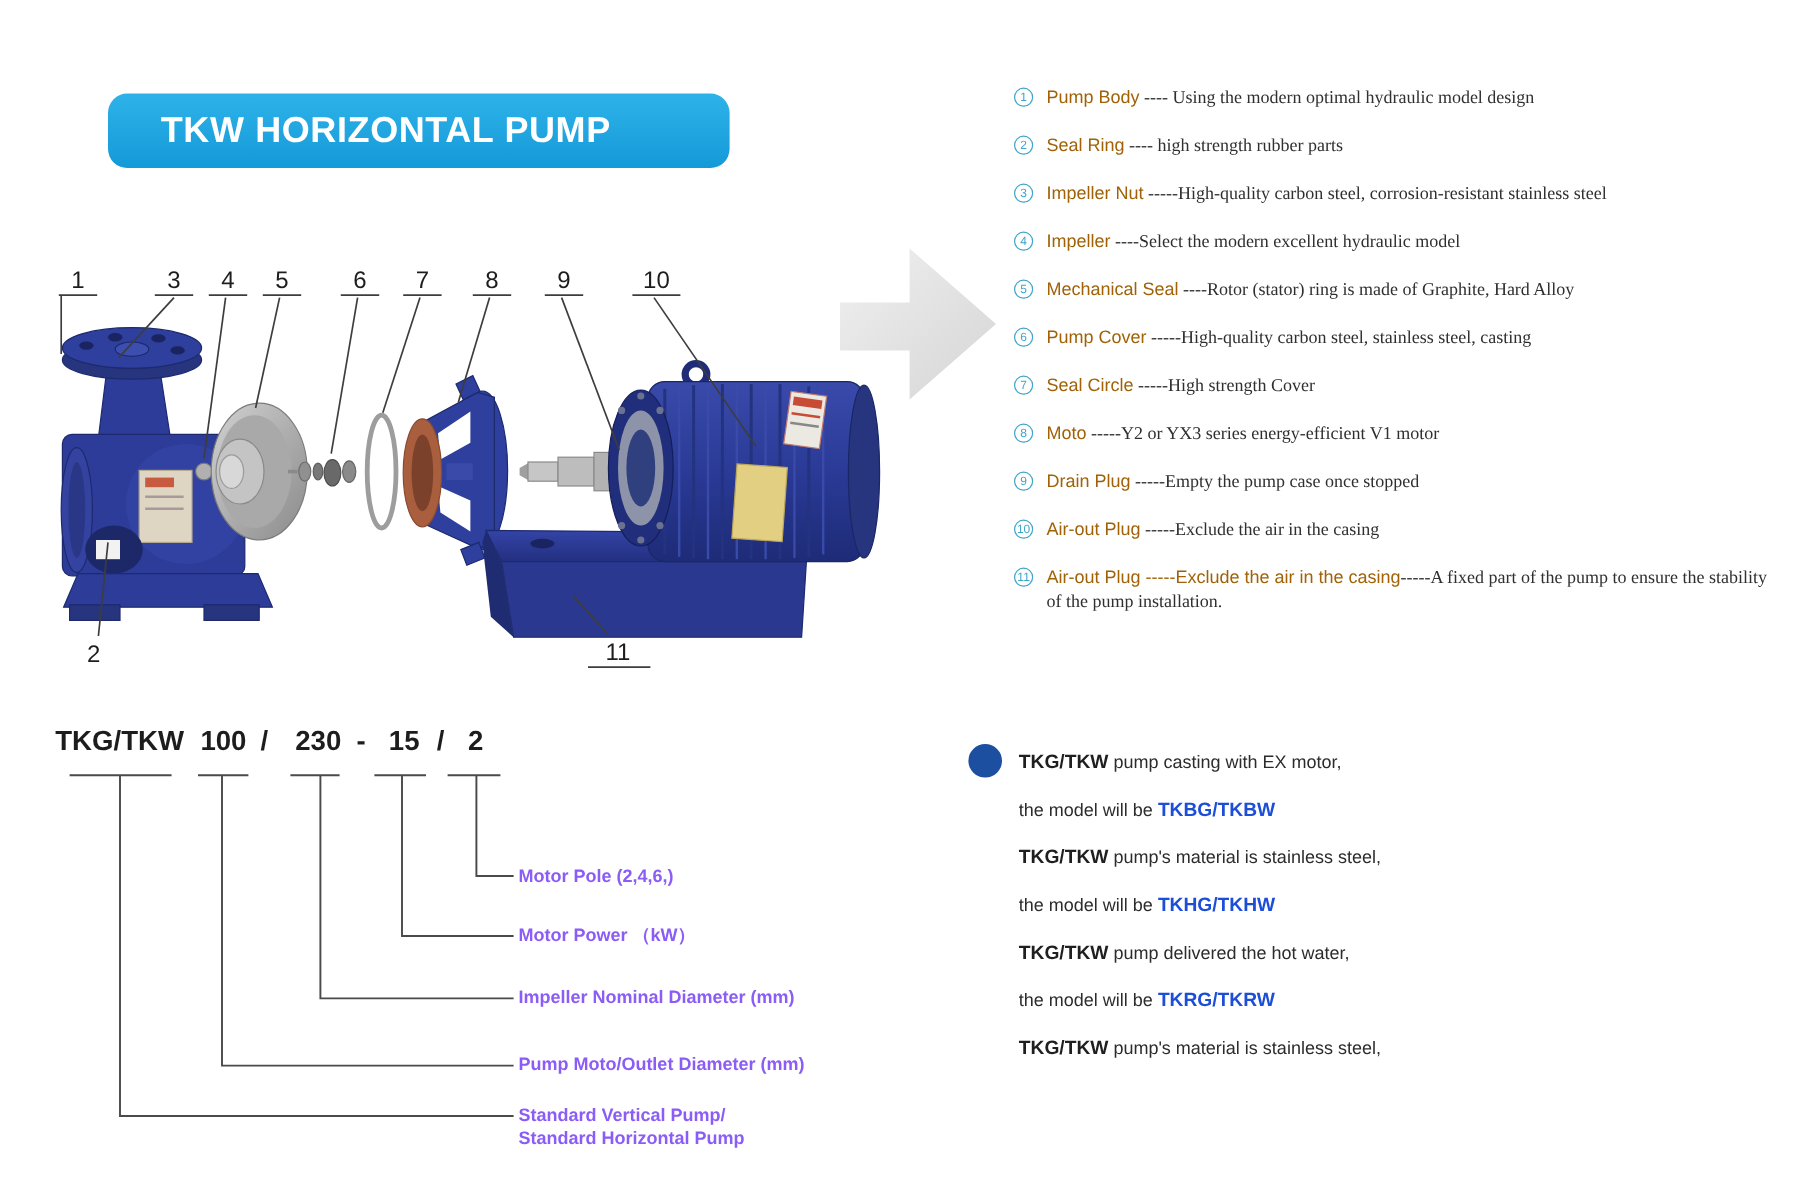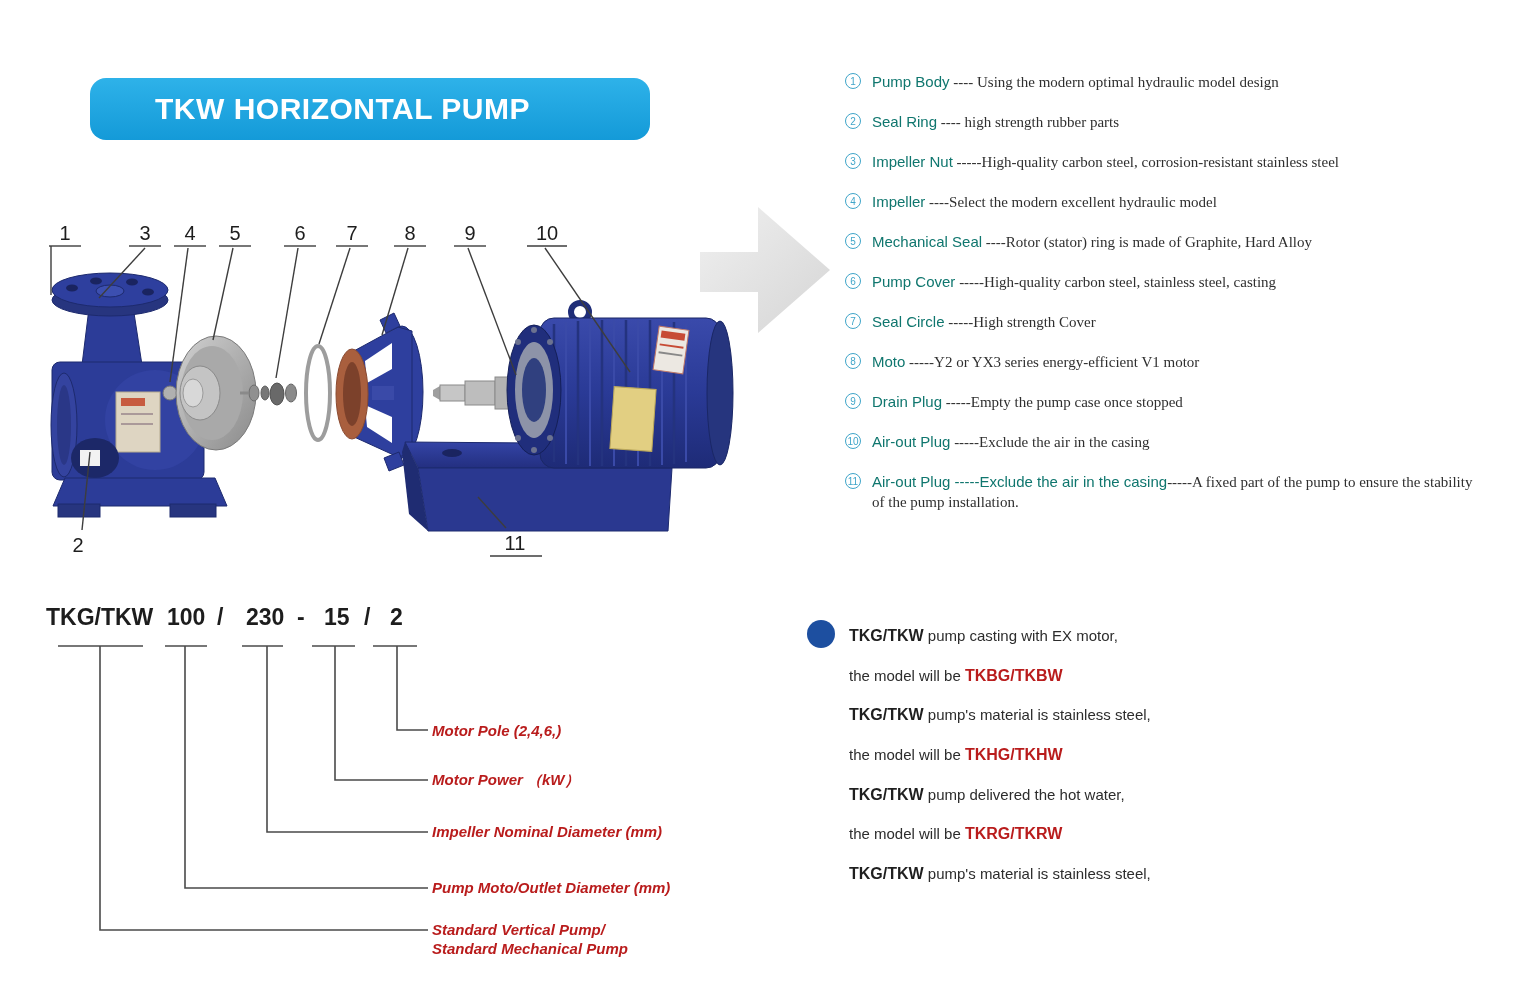"Pump Body" .part-name { color: #0f766e -> #a16207 }
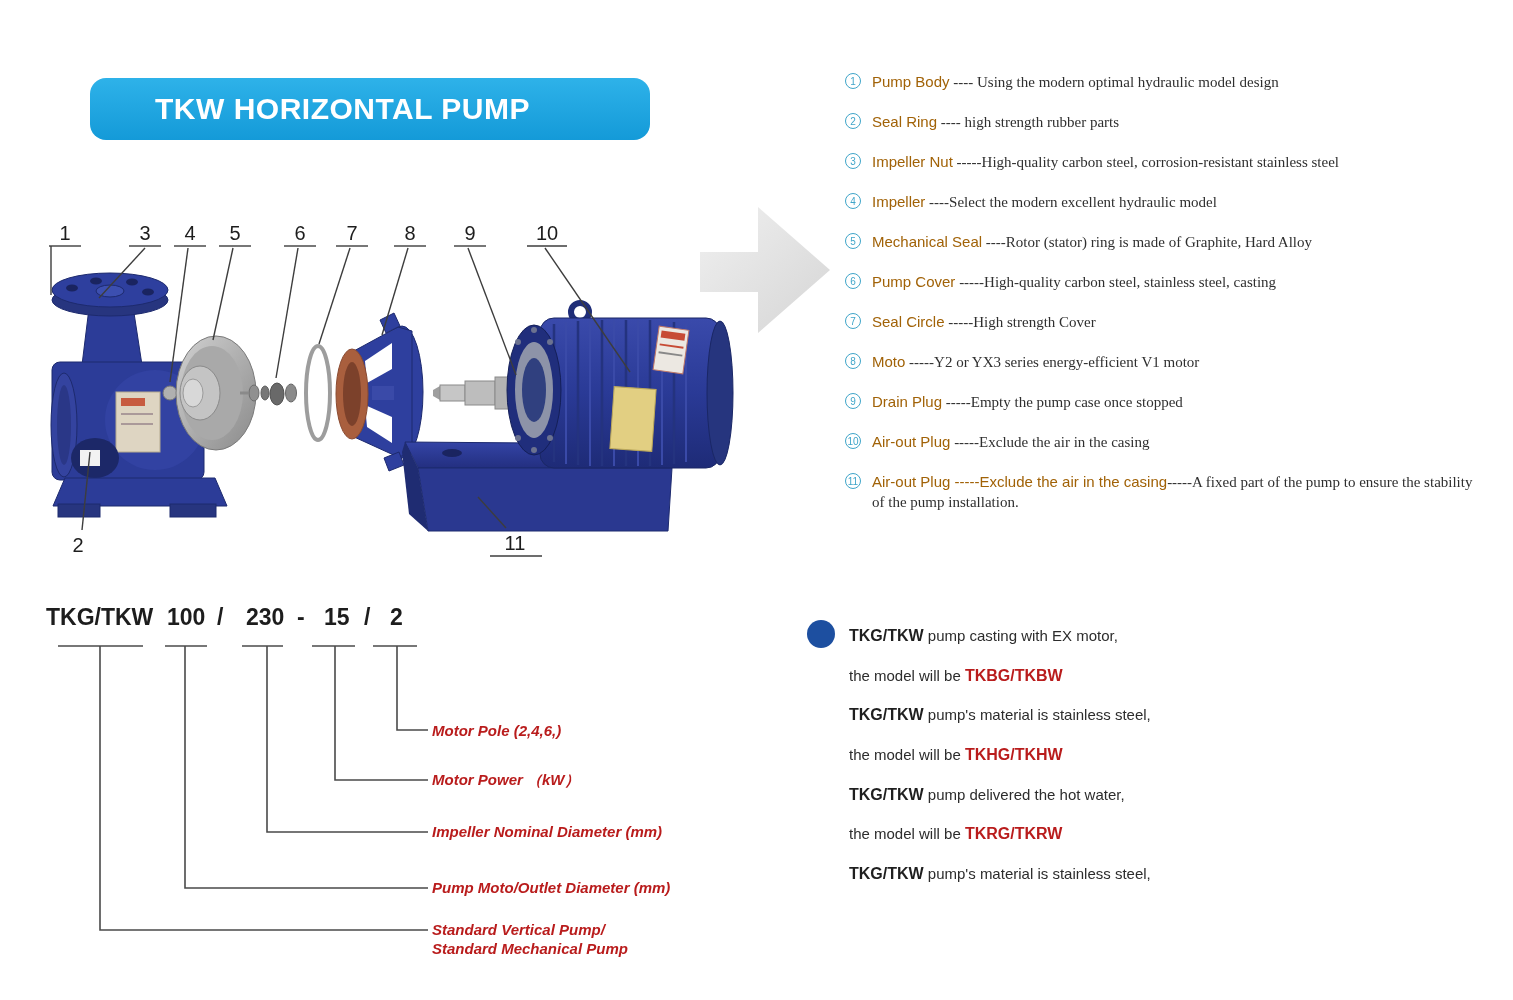"TKW HORIZONTAL PUMP" .banner { width: 560px -> 518px }
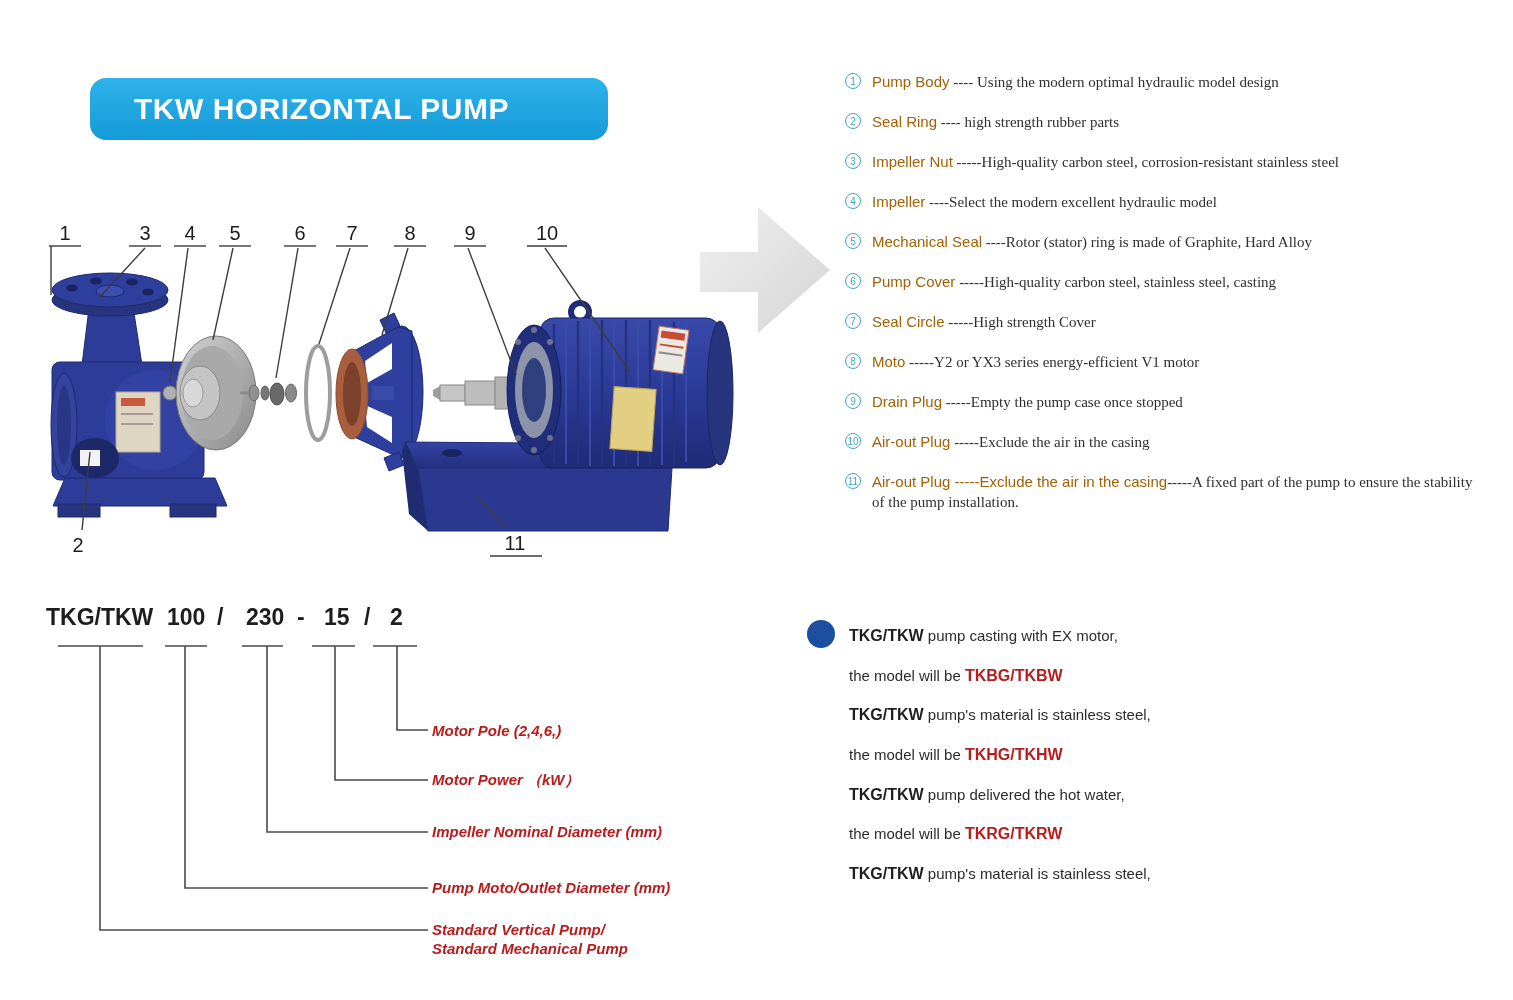"TKBG/TKBW" .note-post { color: #b91c1c -> #1d4ed8 }
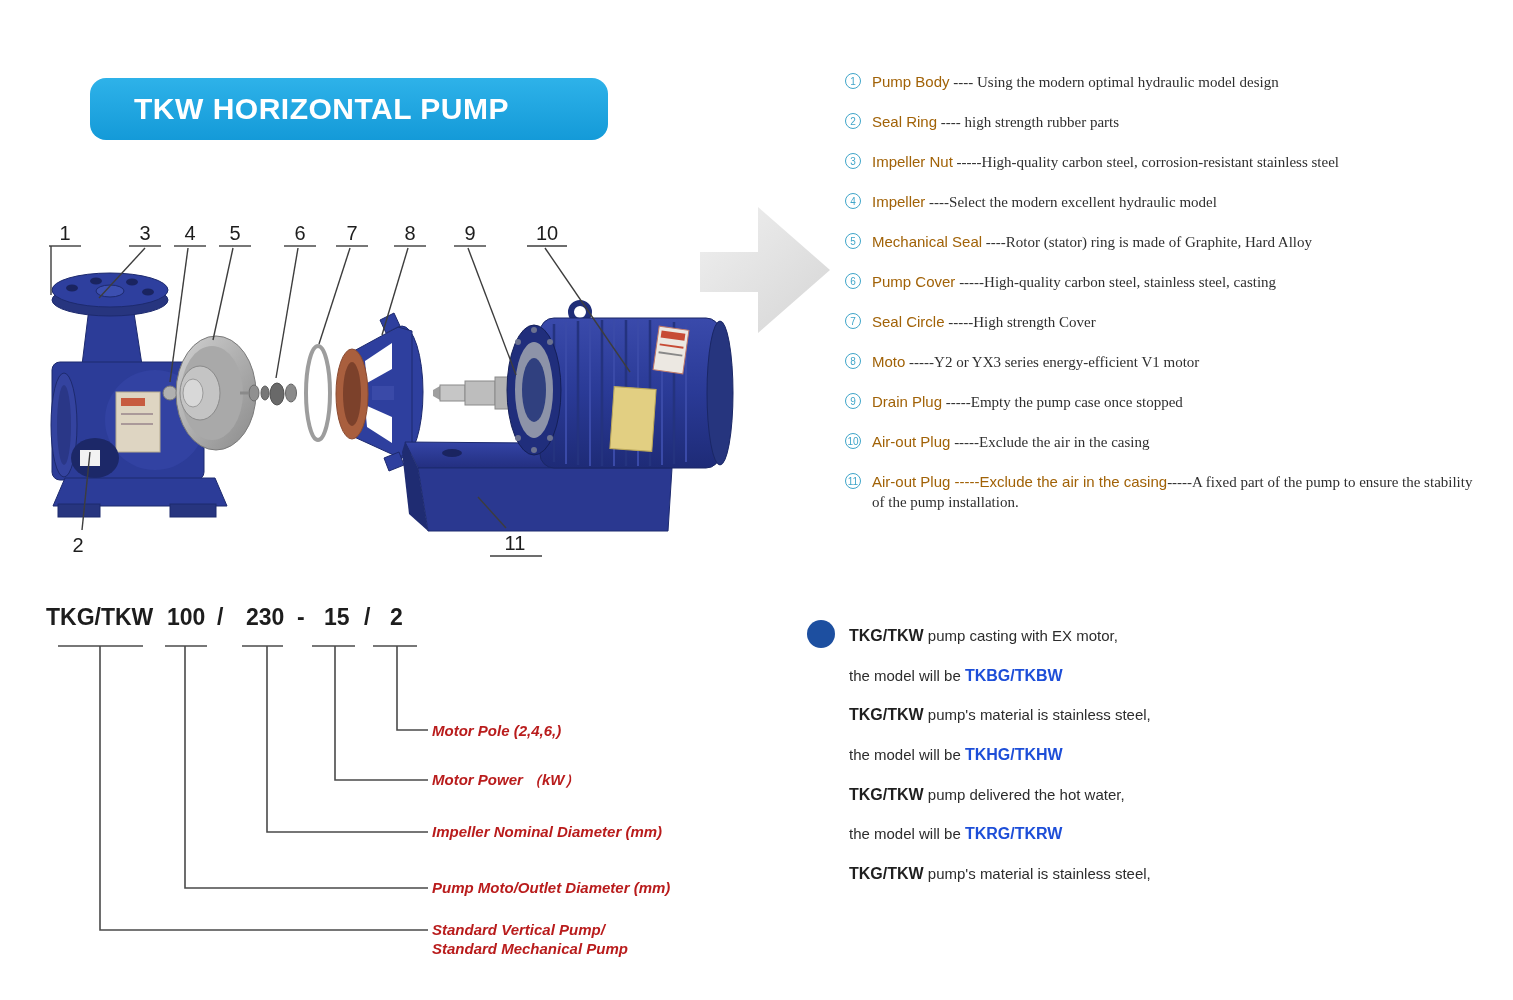"Motor Pole (2,4,6,)" .code-label { color: #b91c1c -> #8b5cf6; font-style: italic -> none }
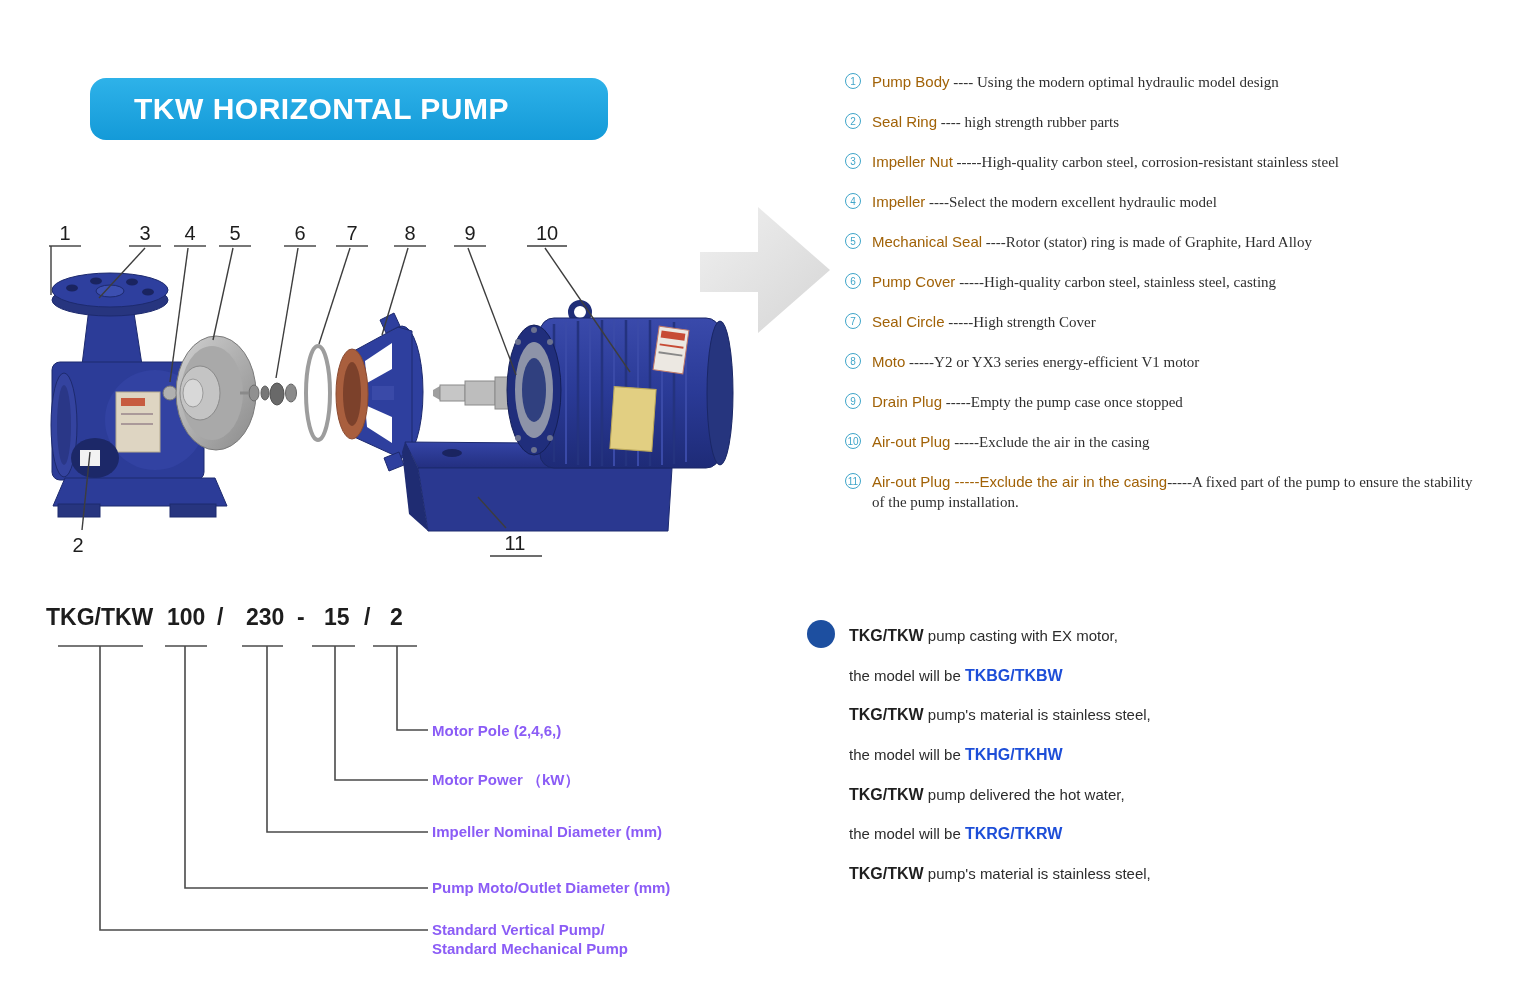"Standard Mechanical Pump" div { text: Mechanical -> Horizontal }
